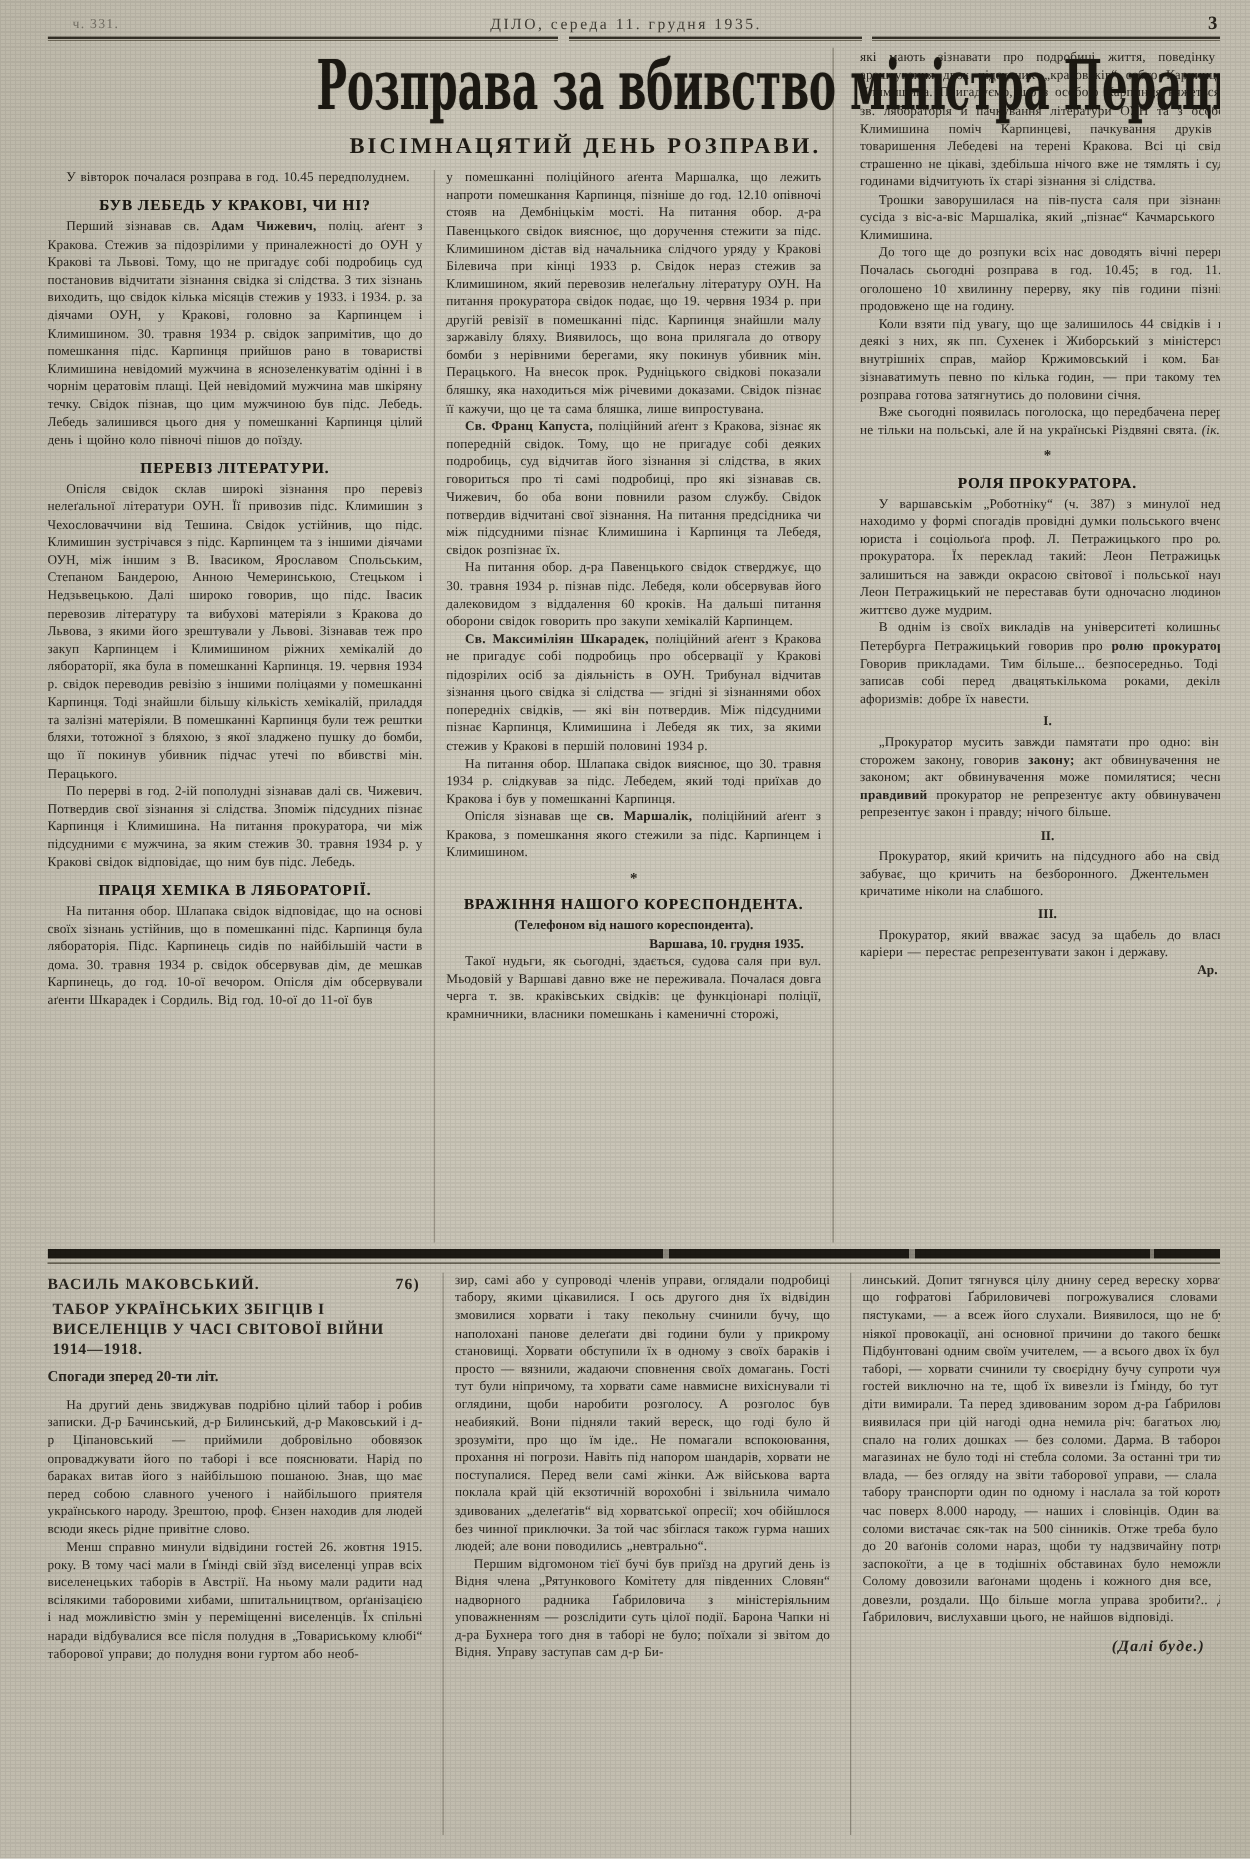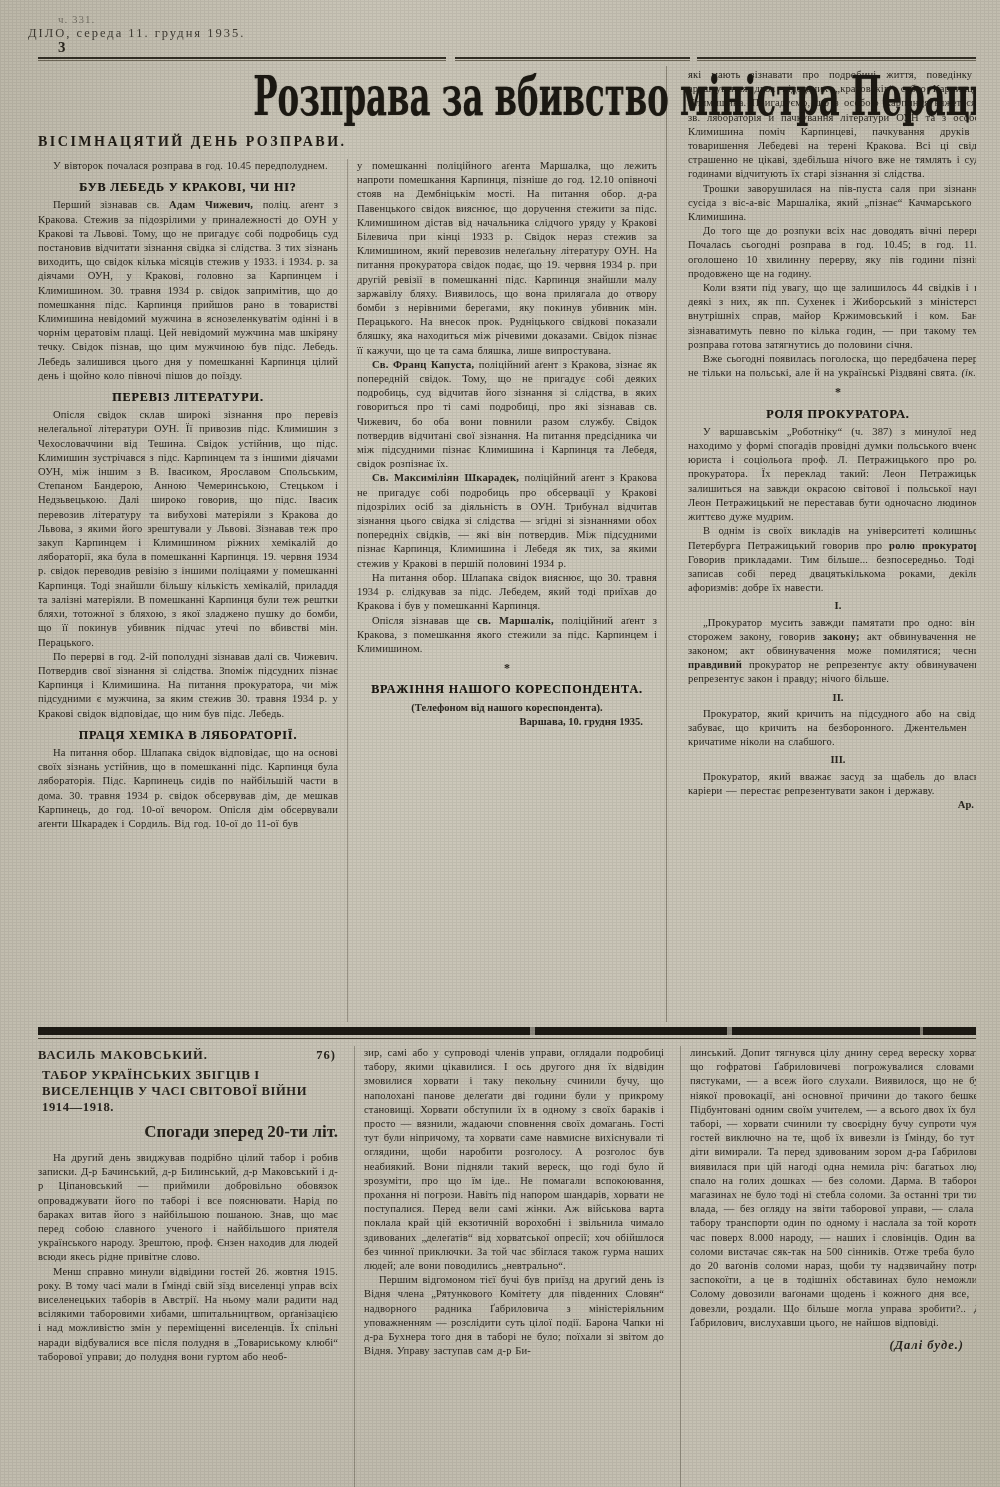"ч. 331." .masthead-row { align-items: none -> flex-end; flex-direction: column -> none }
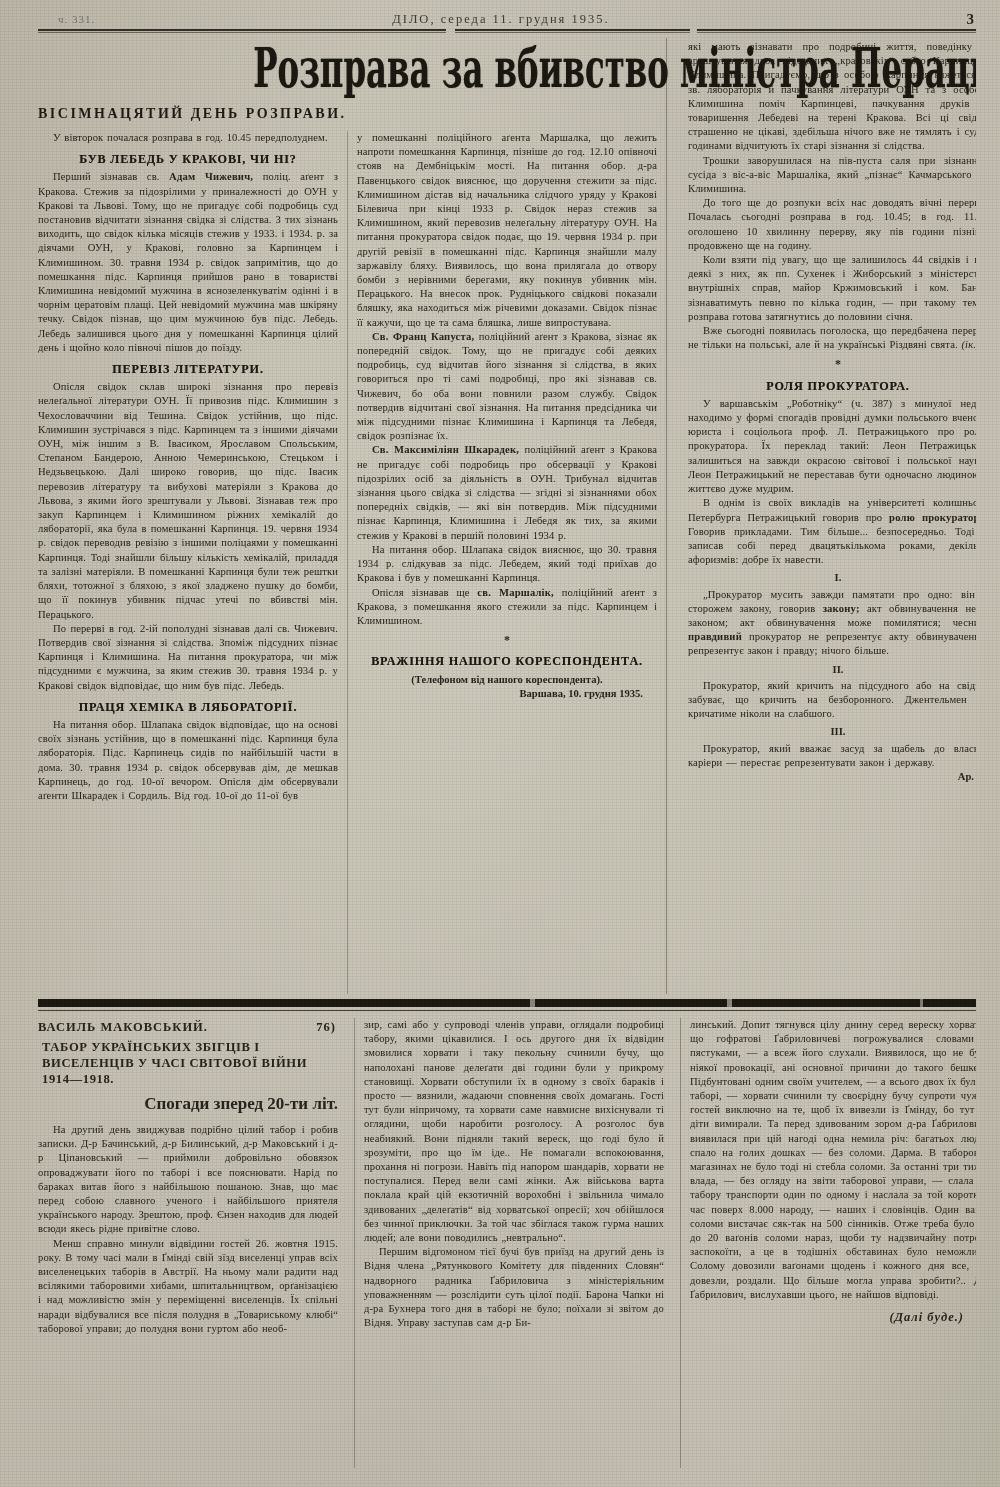"ВІСІМНАЦЯТИЙ ДЕНЬ РОЗПРАВИ." .subhead { font-size: 14px -> 18px; text-align: left -> right }
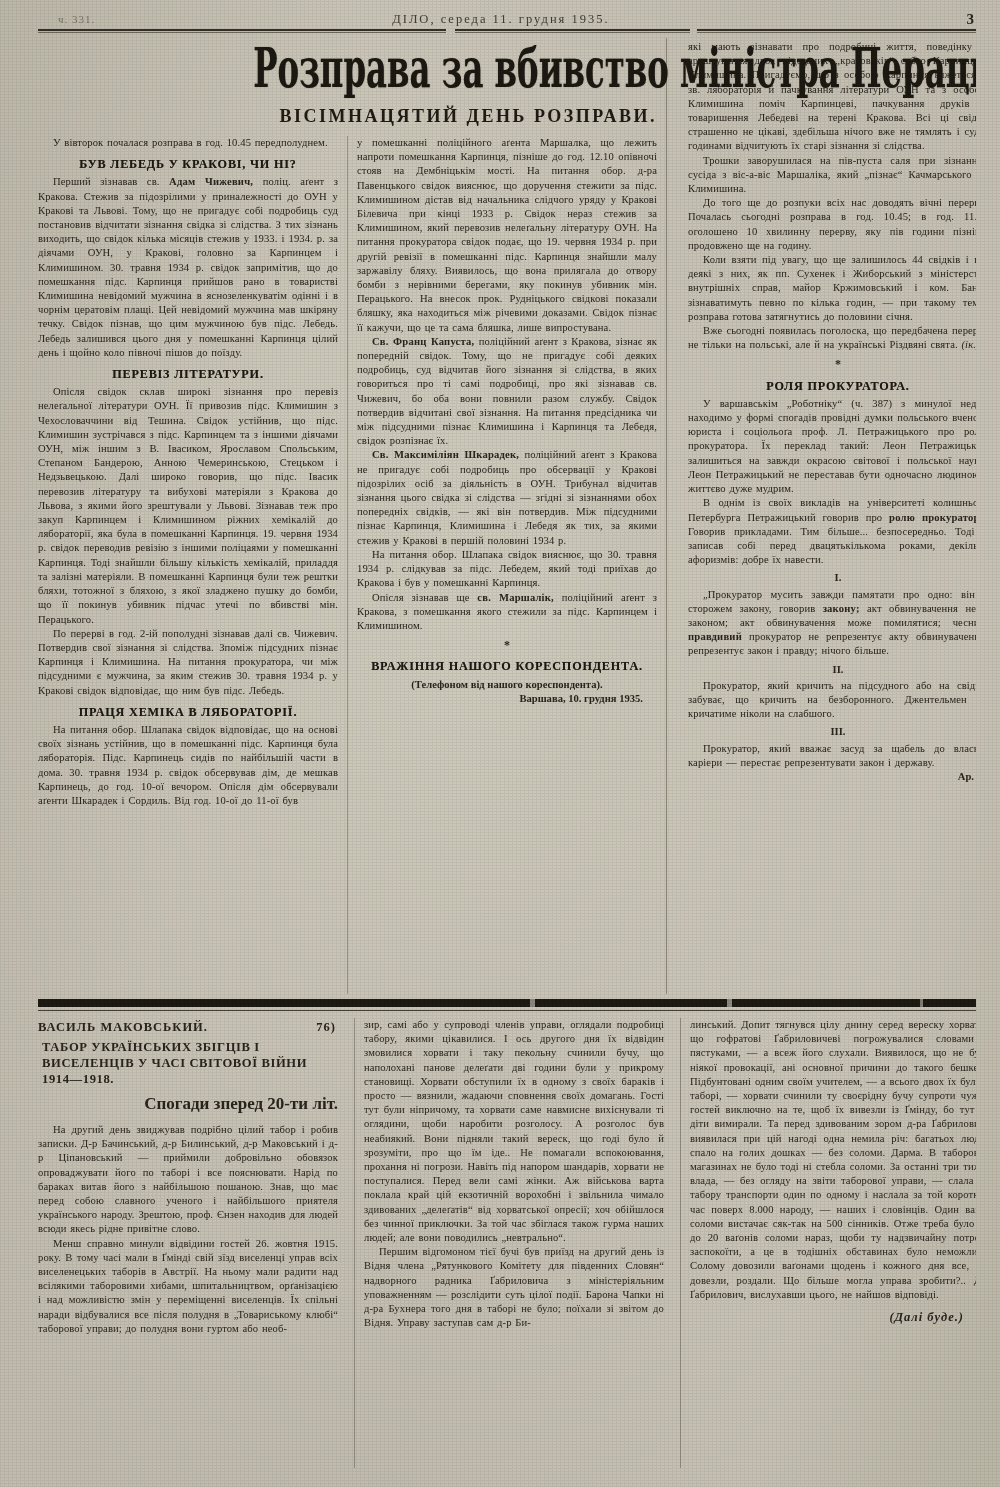"На питання обор. д-ра Павенцького" p.para { html: none -> <p><span>На питання обор. д-ра Павенцького свідок стверджує, що 30. травня 1934 р. пізнав підс. Лебедя, коли обсервував його далековидом з віддалення 60 кроків. На дальші питання оборони свідок говорить про закупи хемікалій Карпинцем.</span></p> }
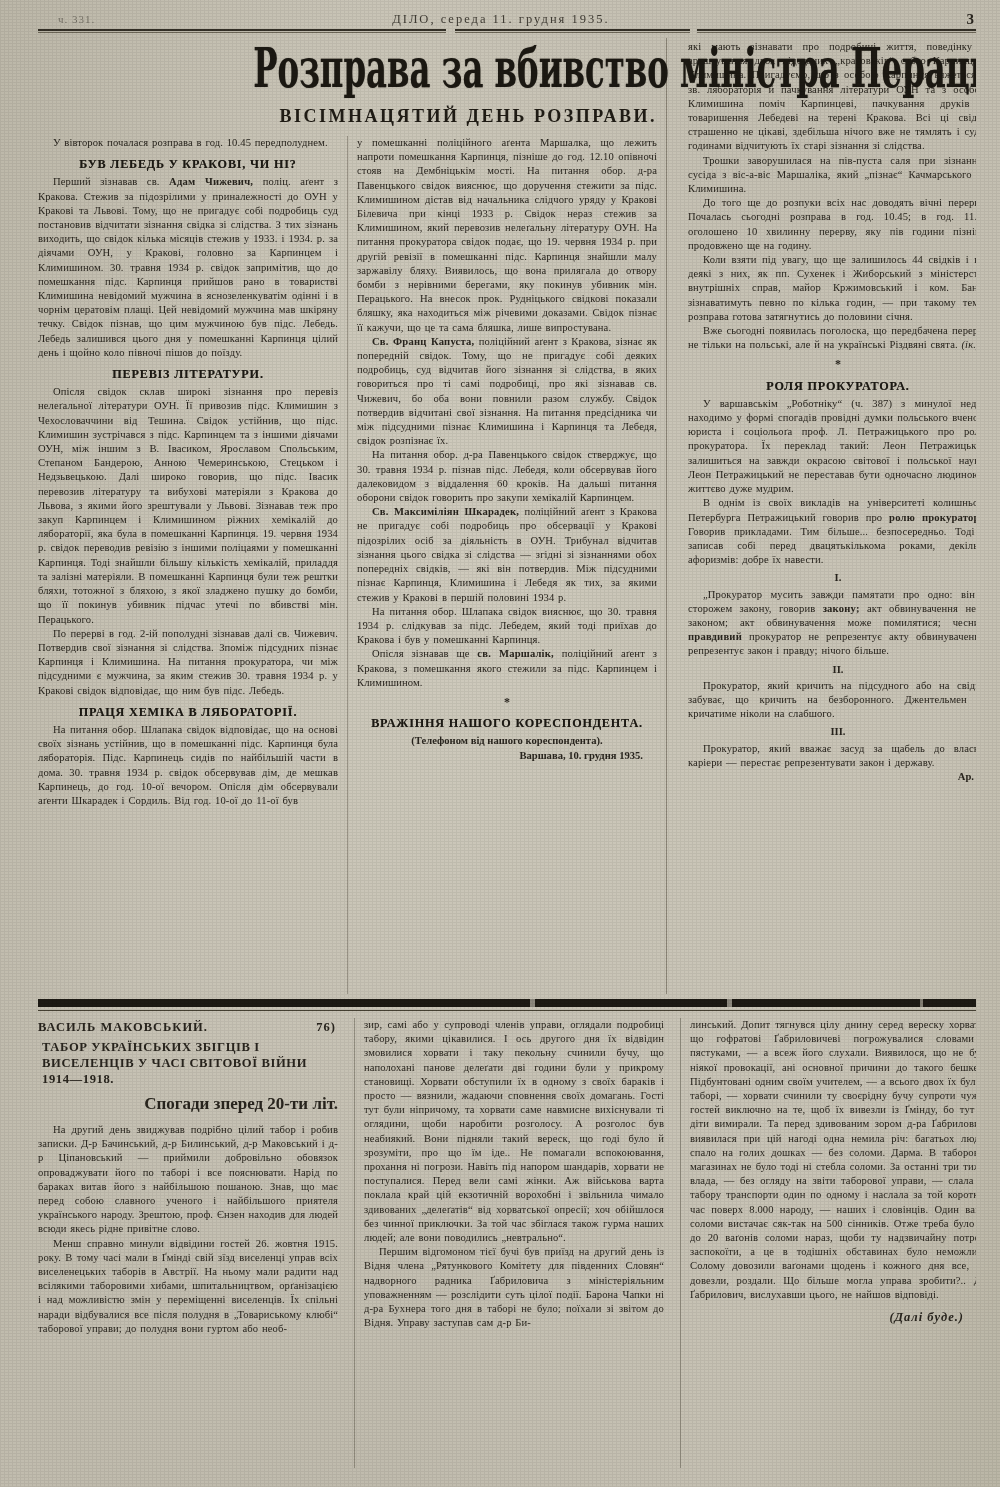"Такої нудьги, як сьогодні, здається," p.para { html: none -> <p><span>Такої нудьги, як сьогодні, здається, судова саля при вул. Мьодовій у Варшаві давно вже не переживала. Почалася довга черга т. зв. краківських свідків: це функціонарі поліції, крамничники, власники помешкань і каменичні сторожі,</span></p> }
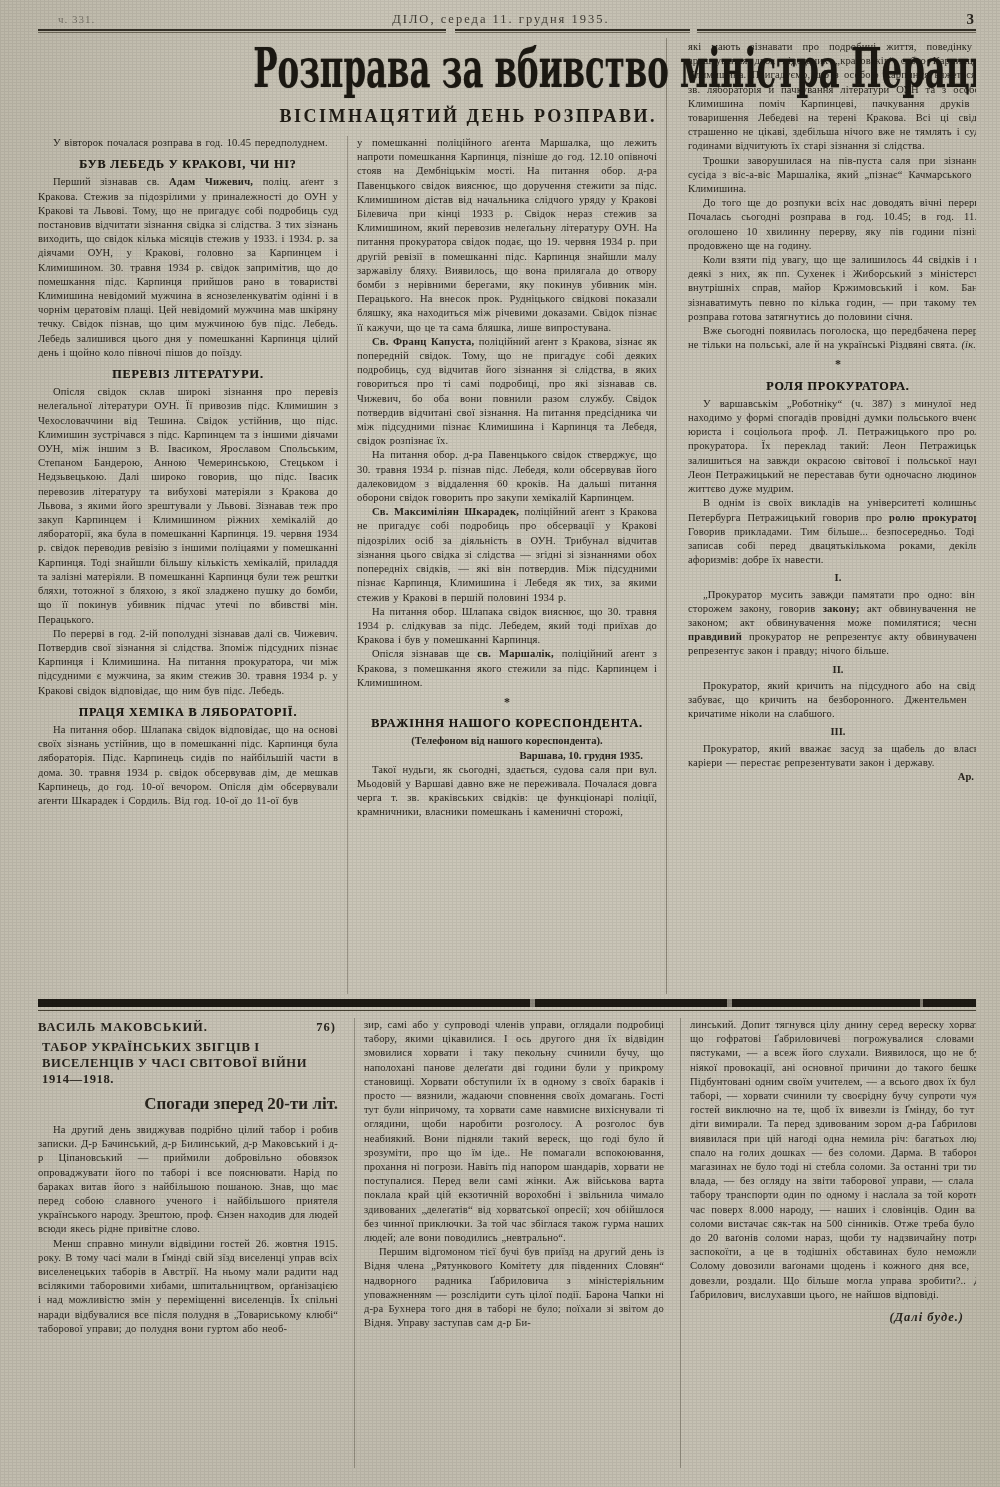"Спогади зперед 20-ти літ." .f-motto { font-size: 17px -> 12px; text-align: right -> left }
